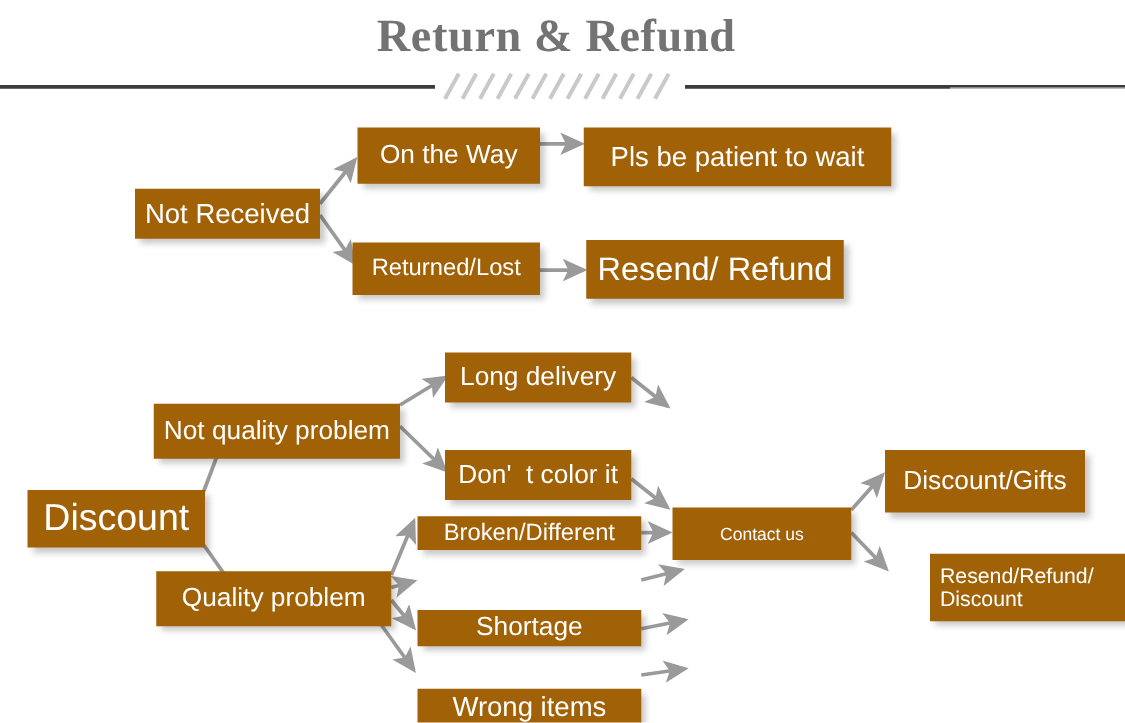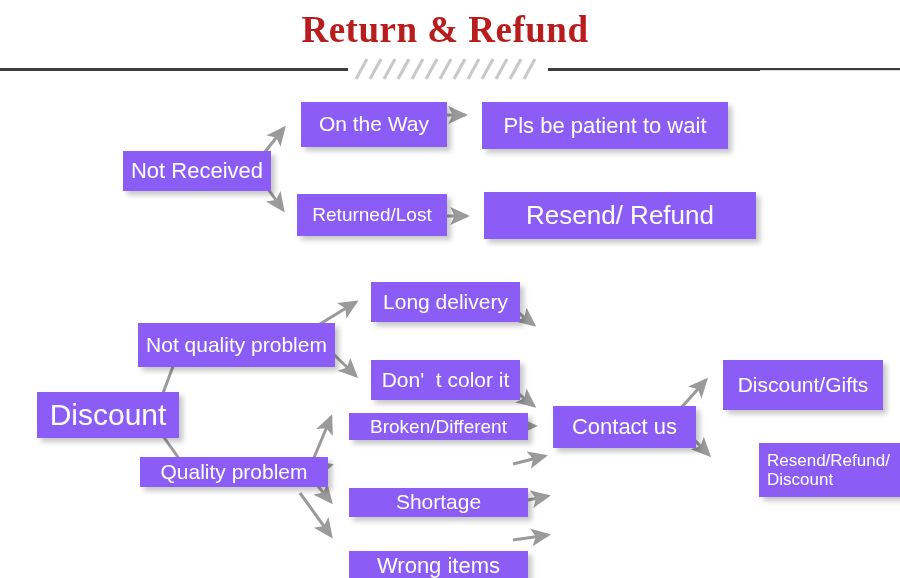"Return & Refund" #page-title { color: #b91c1c -> #737373 }
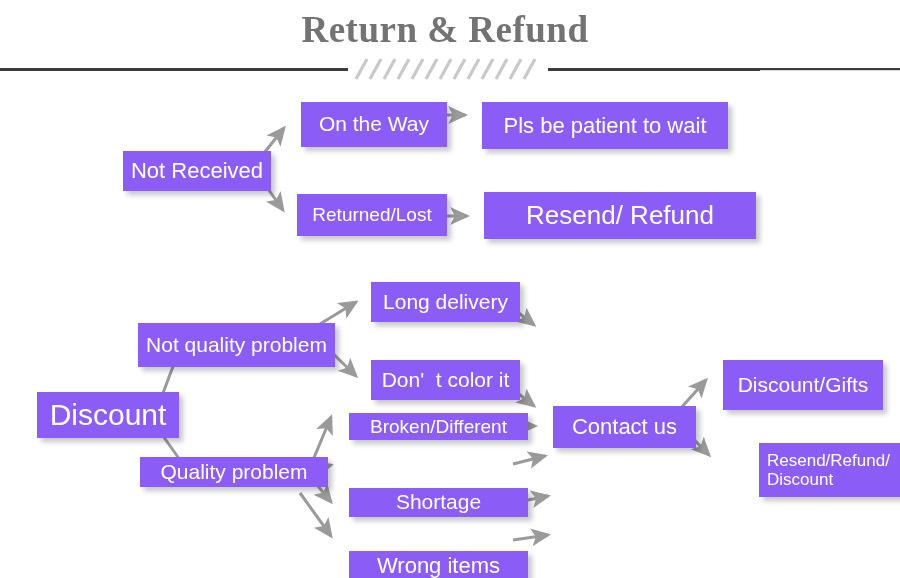"On the Way" .node { background: #8b5cf6 -> #a16207; margin-left: 15px -> none }
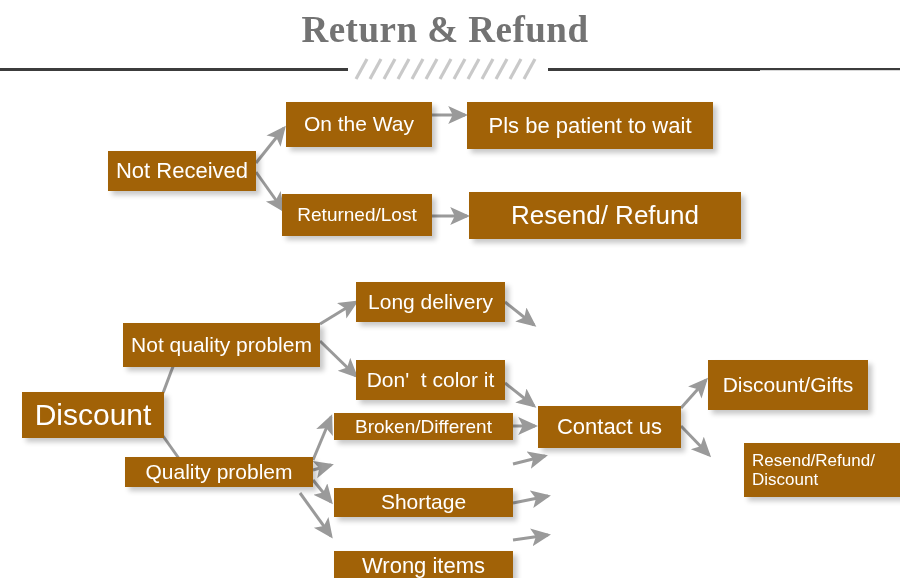"Resend/ Refund" div.node { width: 272px -> 206px }
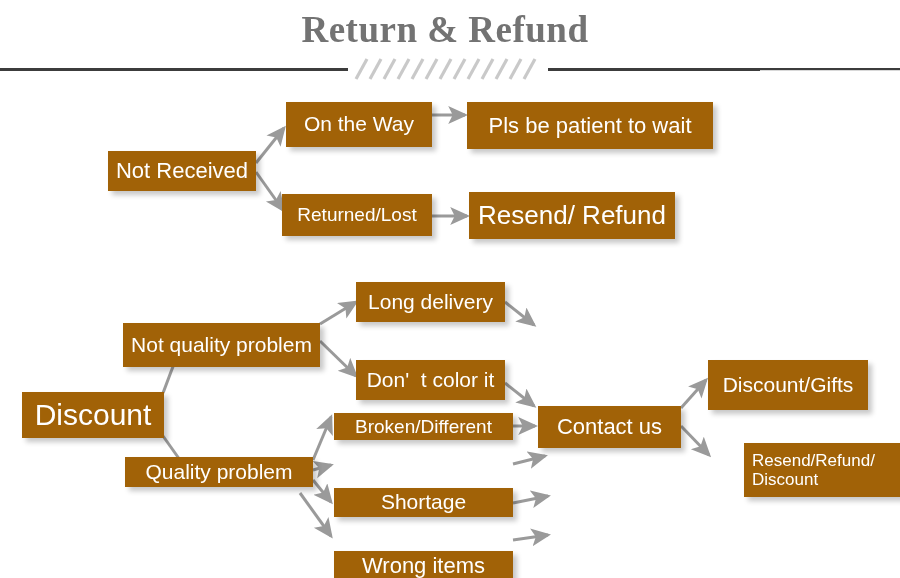"Contact us" div.node { font-size: 22px -> 14px }
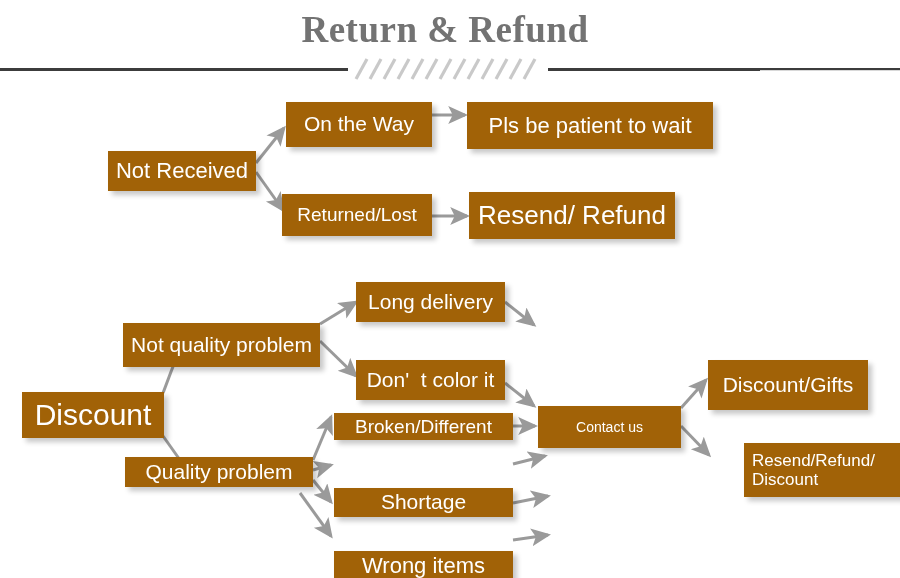"Quality problem" div.node { height: 30px -> 44px }
